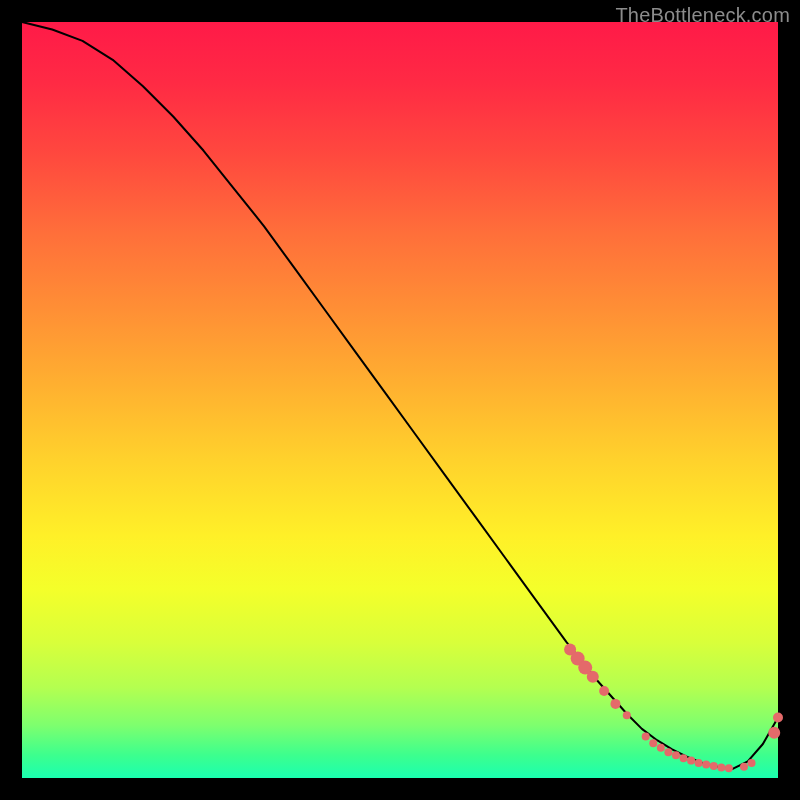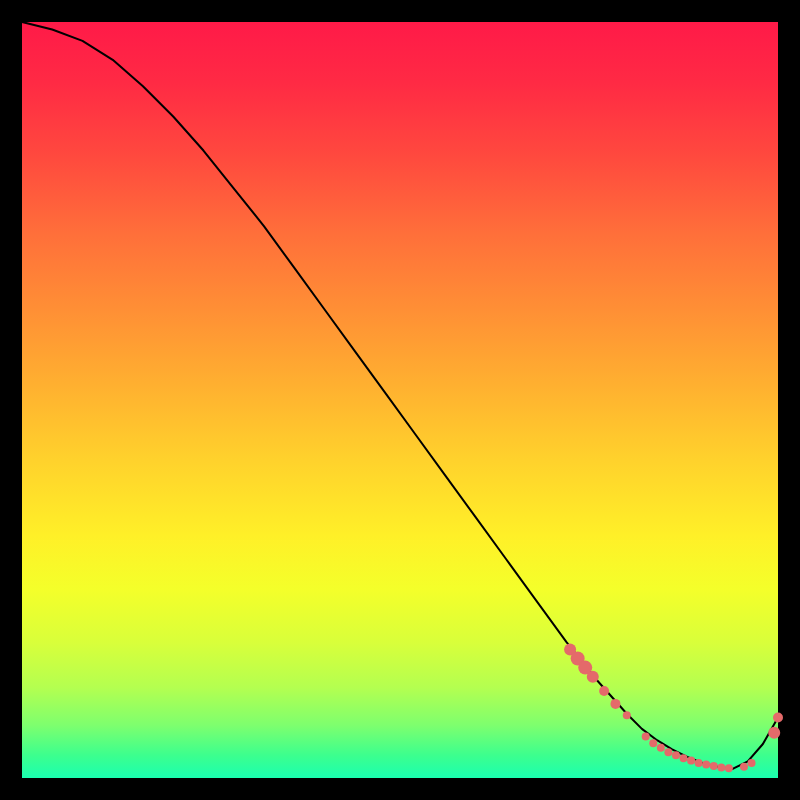"TheBottleneck.com" div.watermark { html: none -> <div>TheBottleneck.com</div> }
